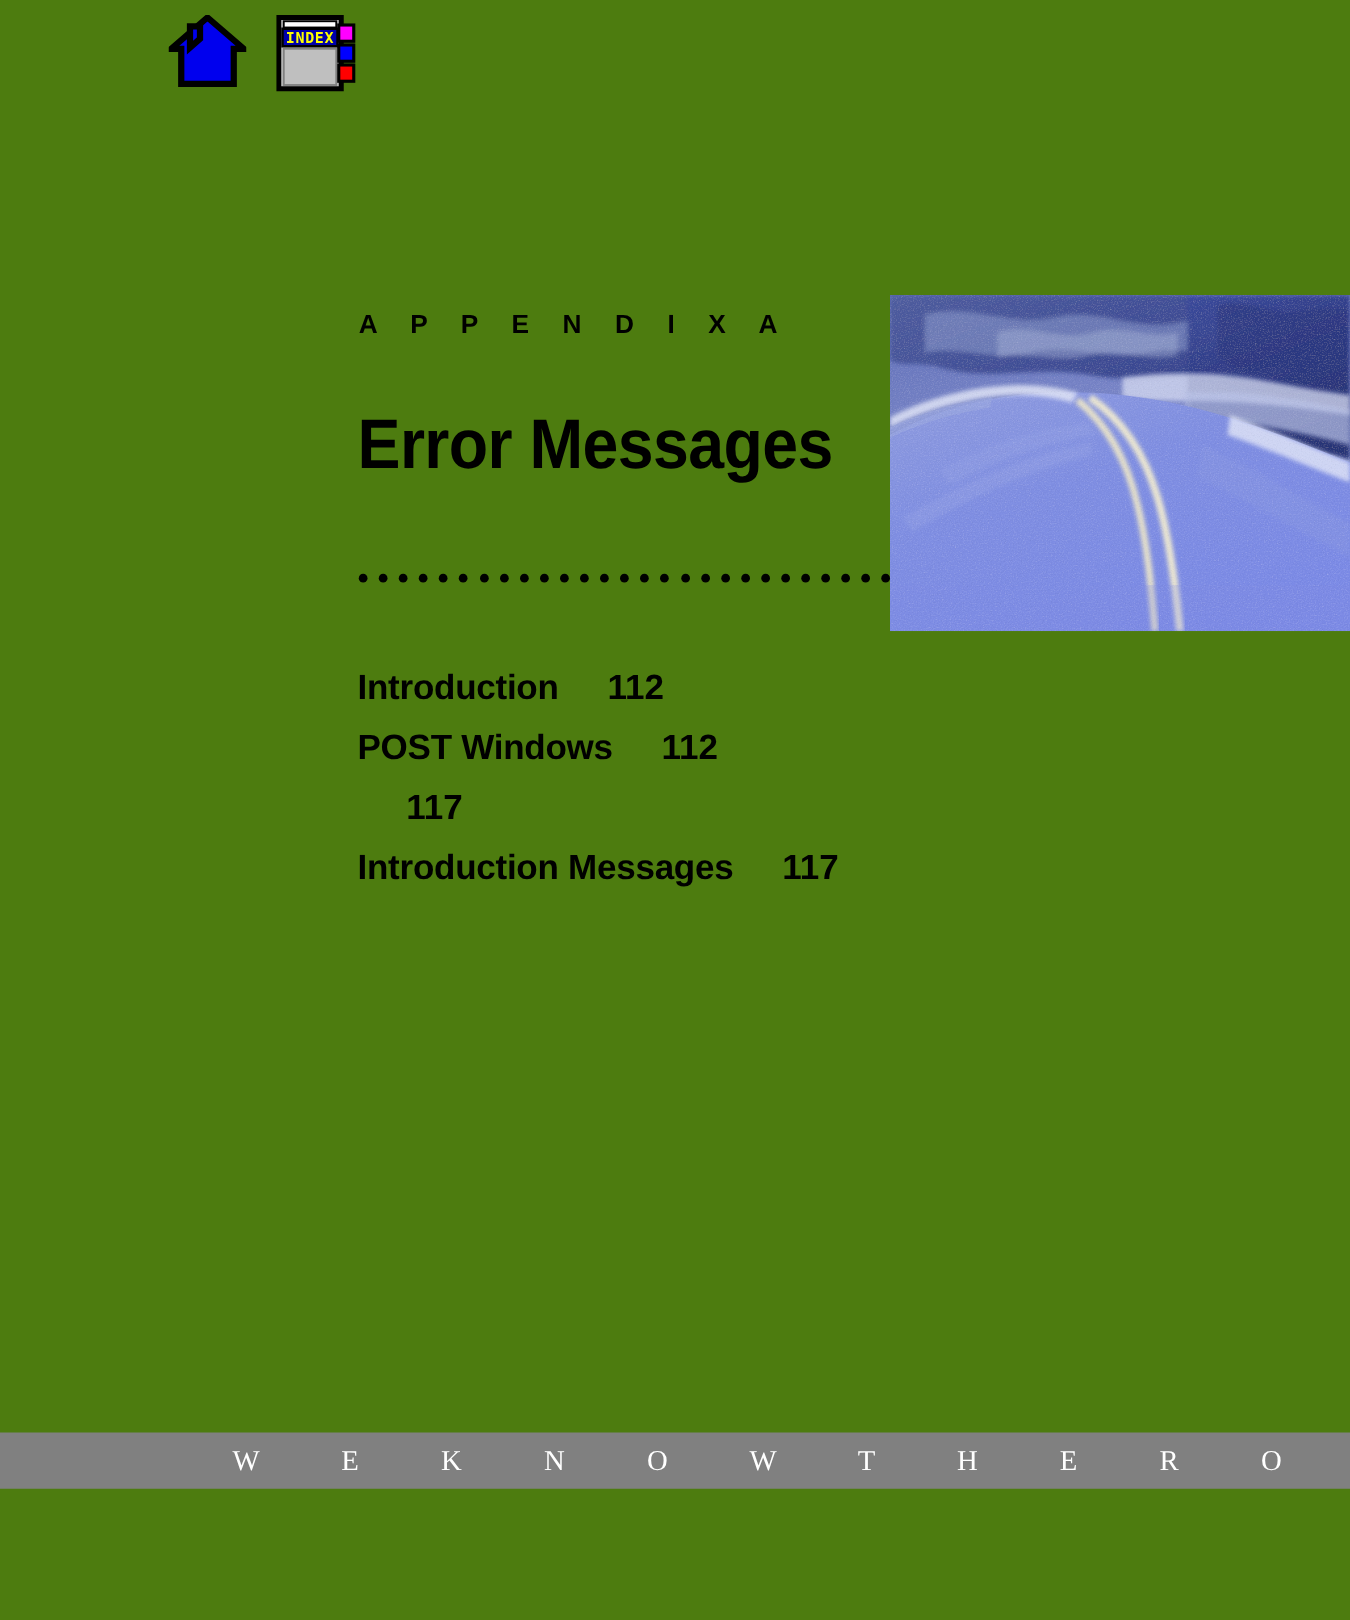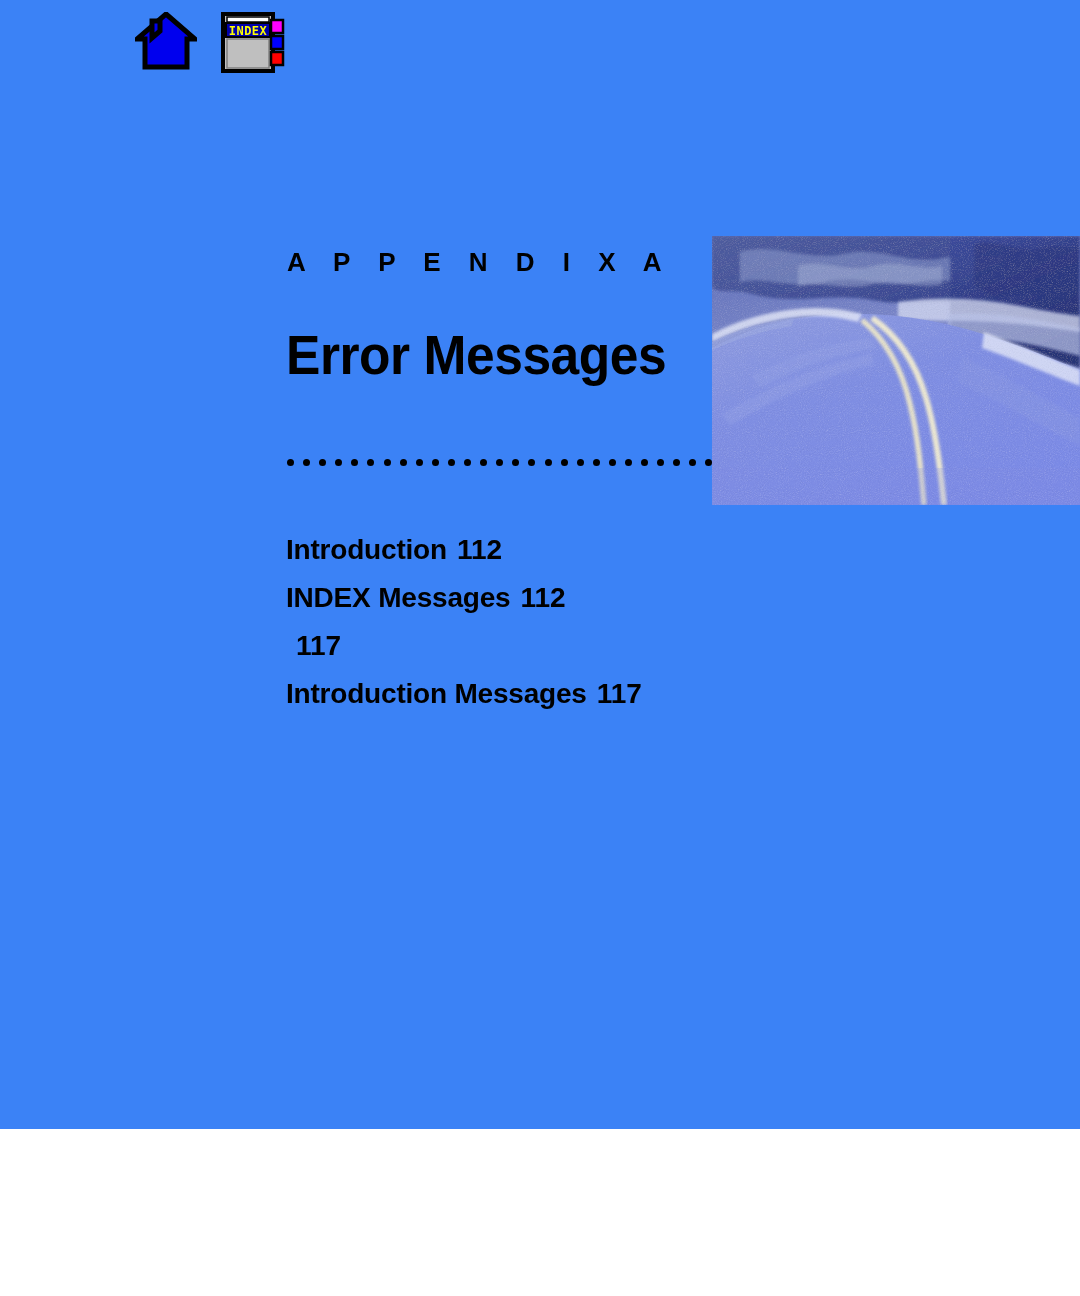"INDEX" .page { background: #3b82f6 -> #4d7c0f; height: 1129px -> 1296px }
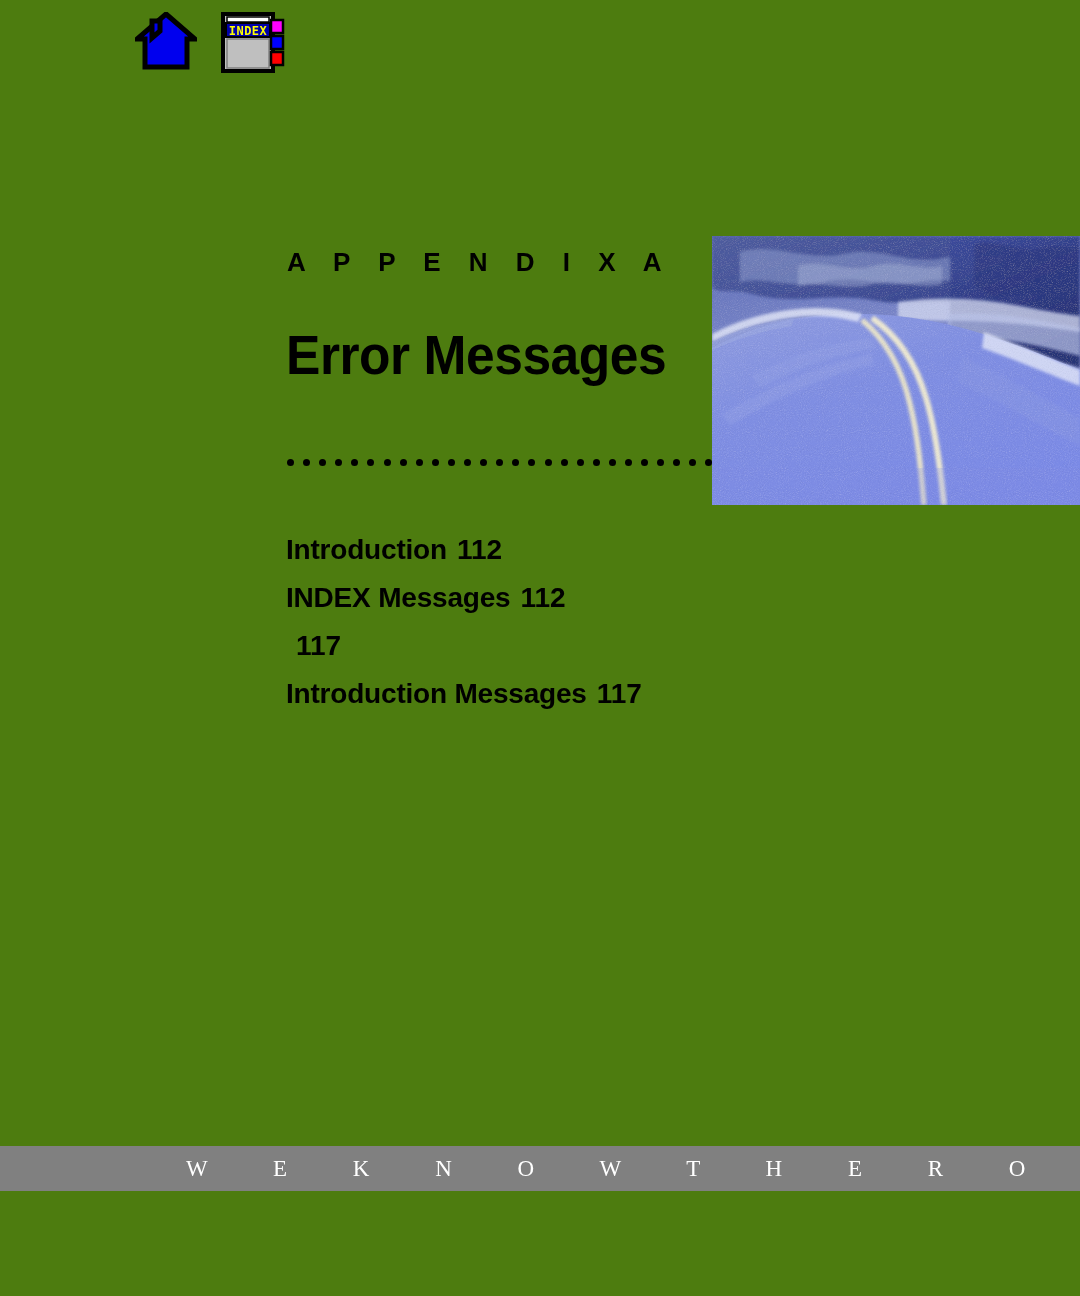"A P P E N" .appendix-label { font-size: 26px -> 21px }
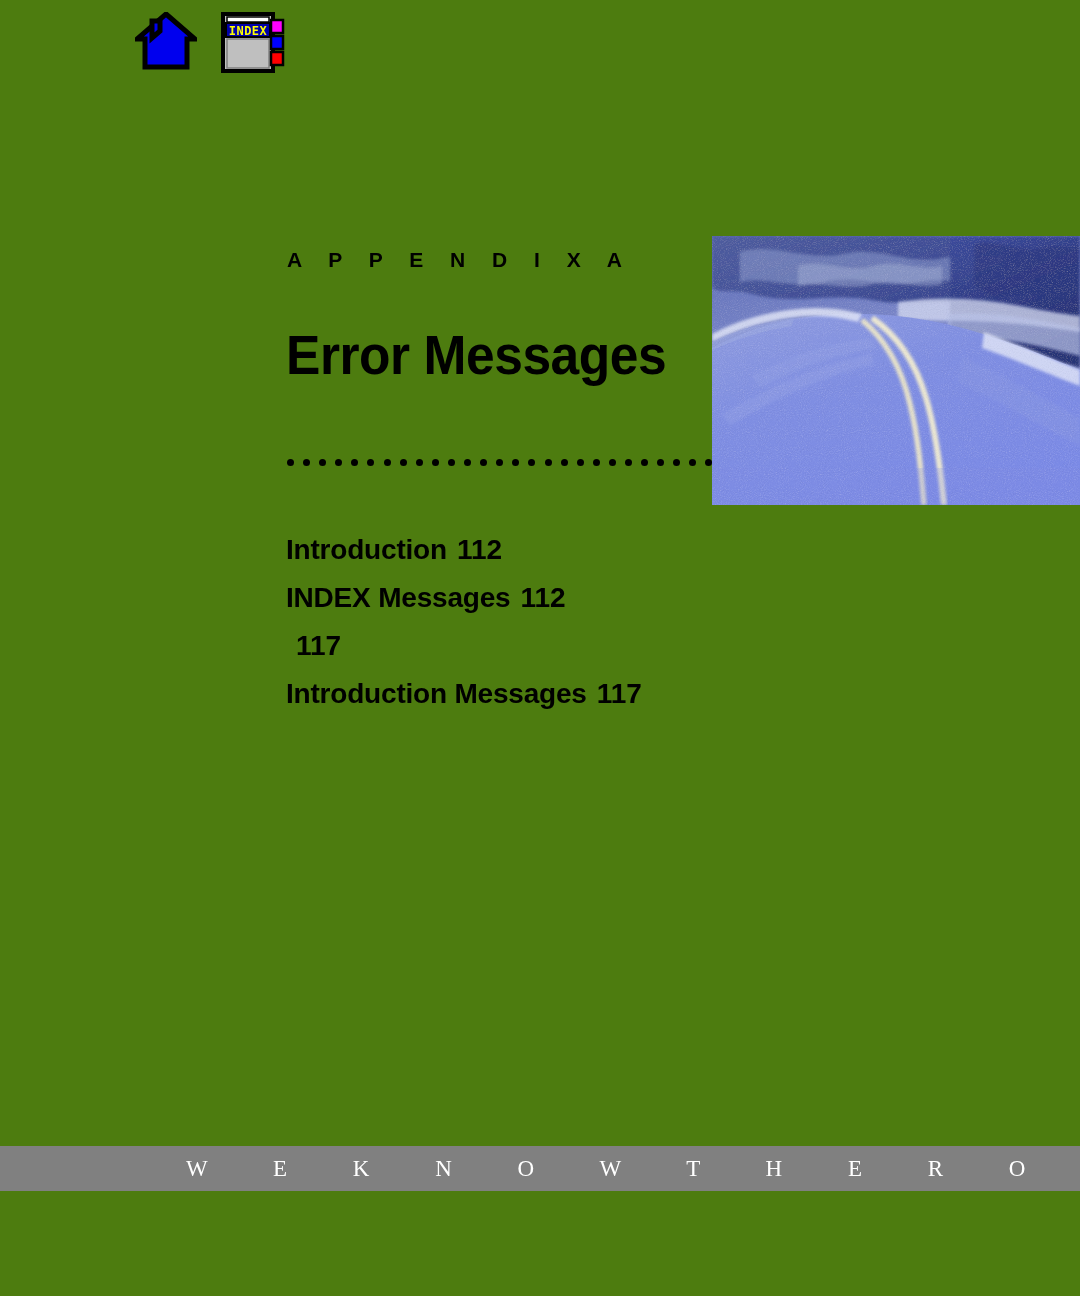"112" .toc-entry .toc-page { margin-left: 10px -> 39px }
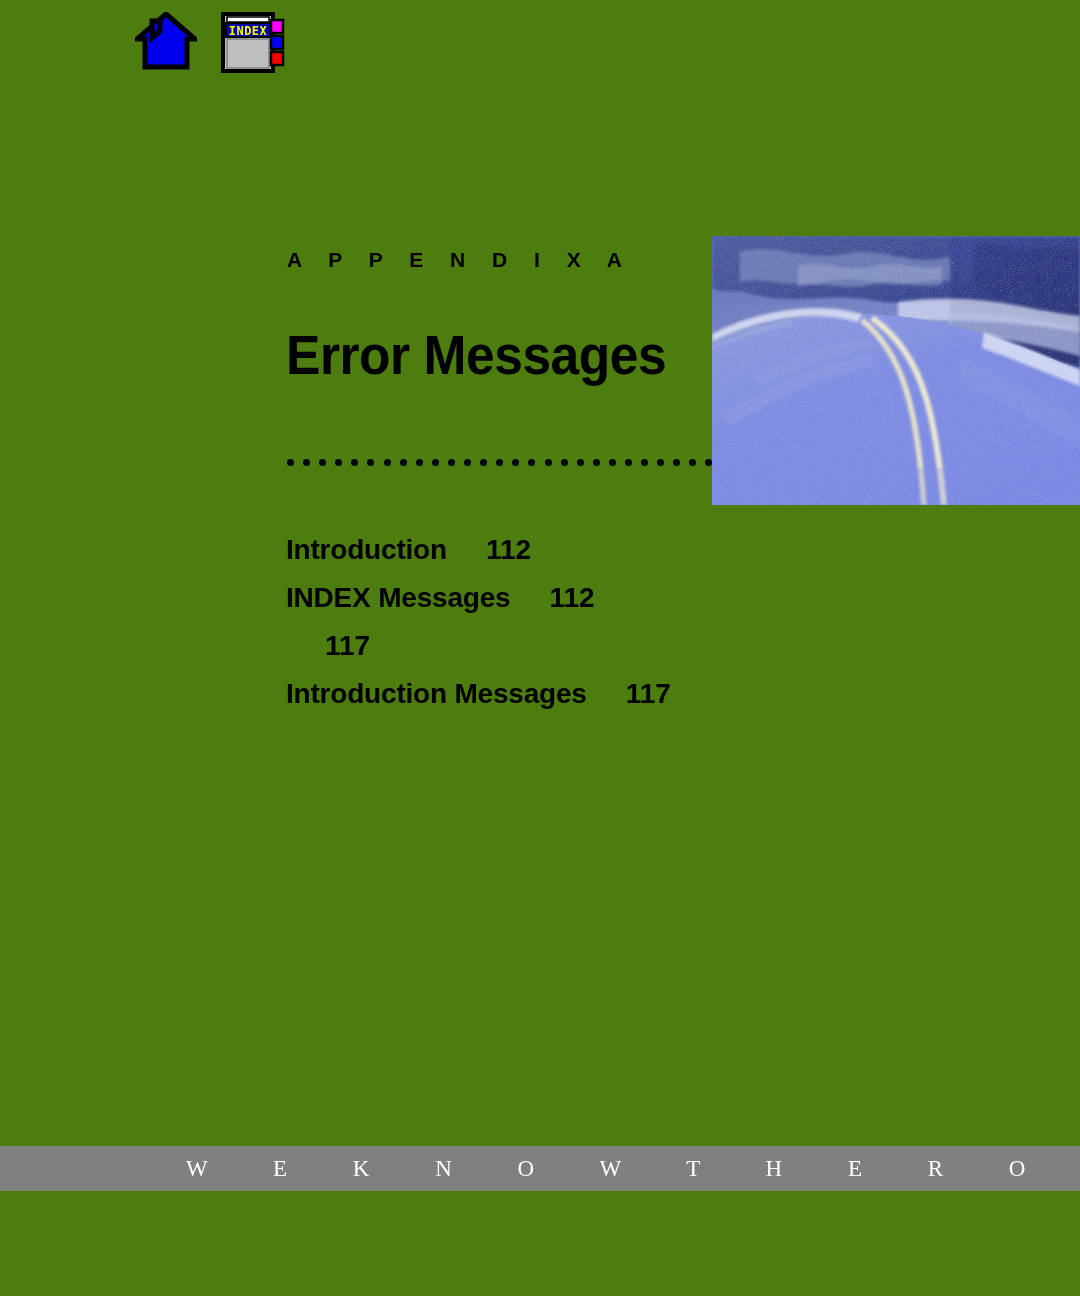"INDEX Messages" span.toc-title { text: INDEX Messages -> POST Windows }
